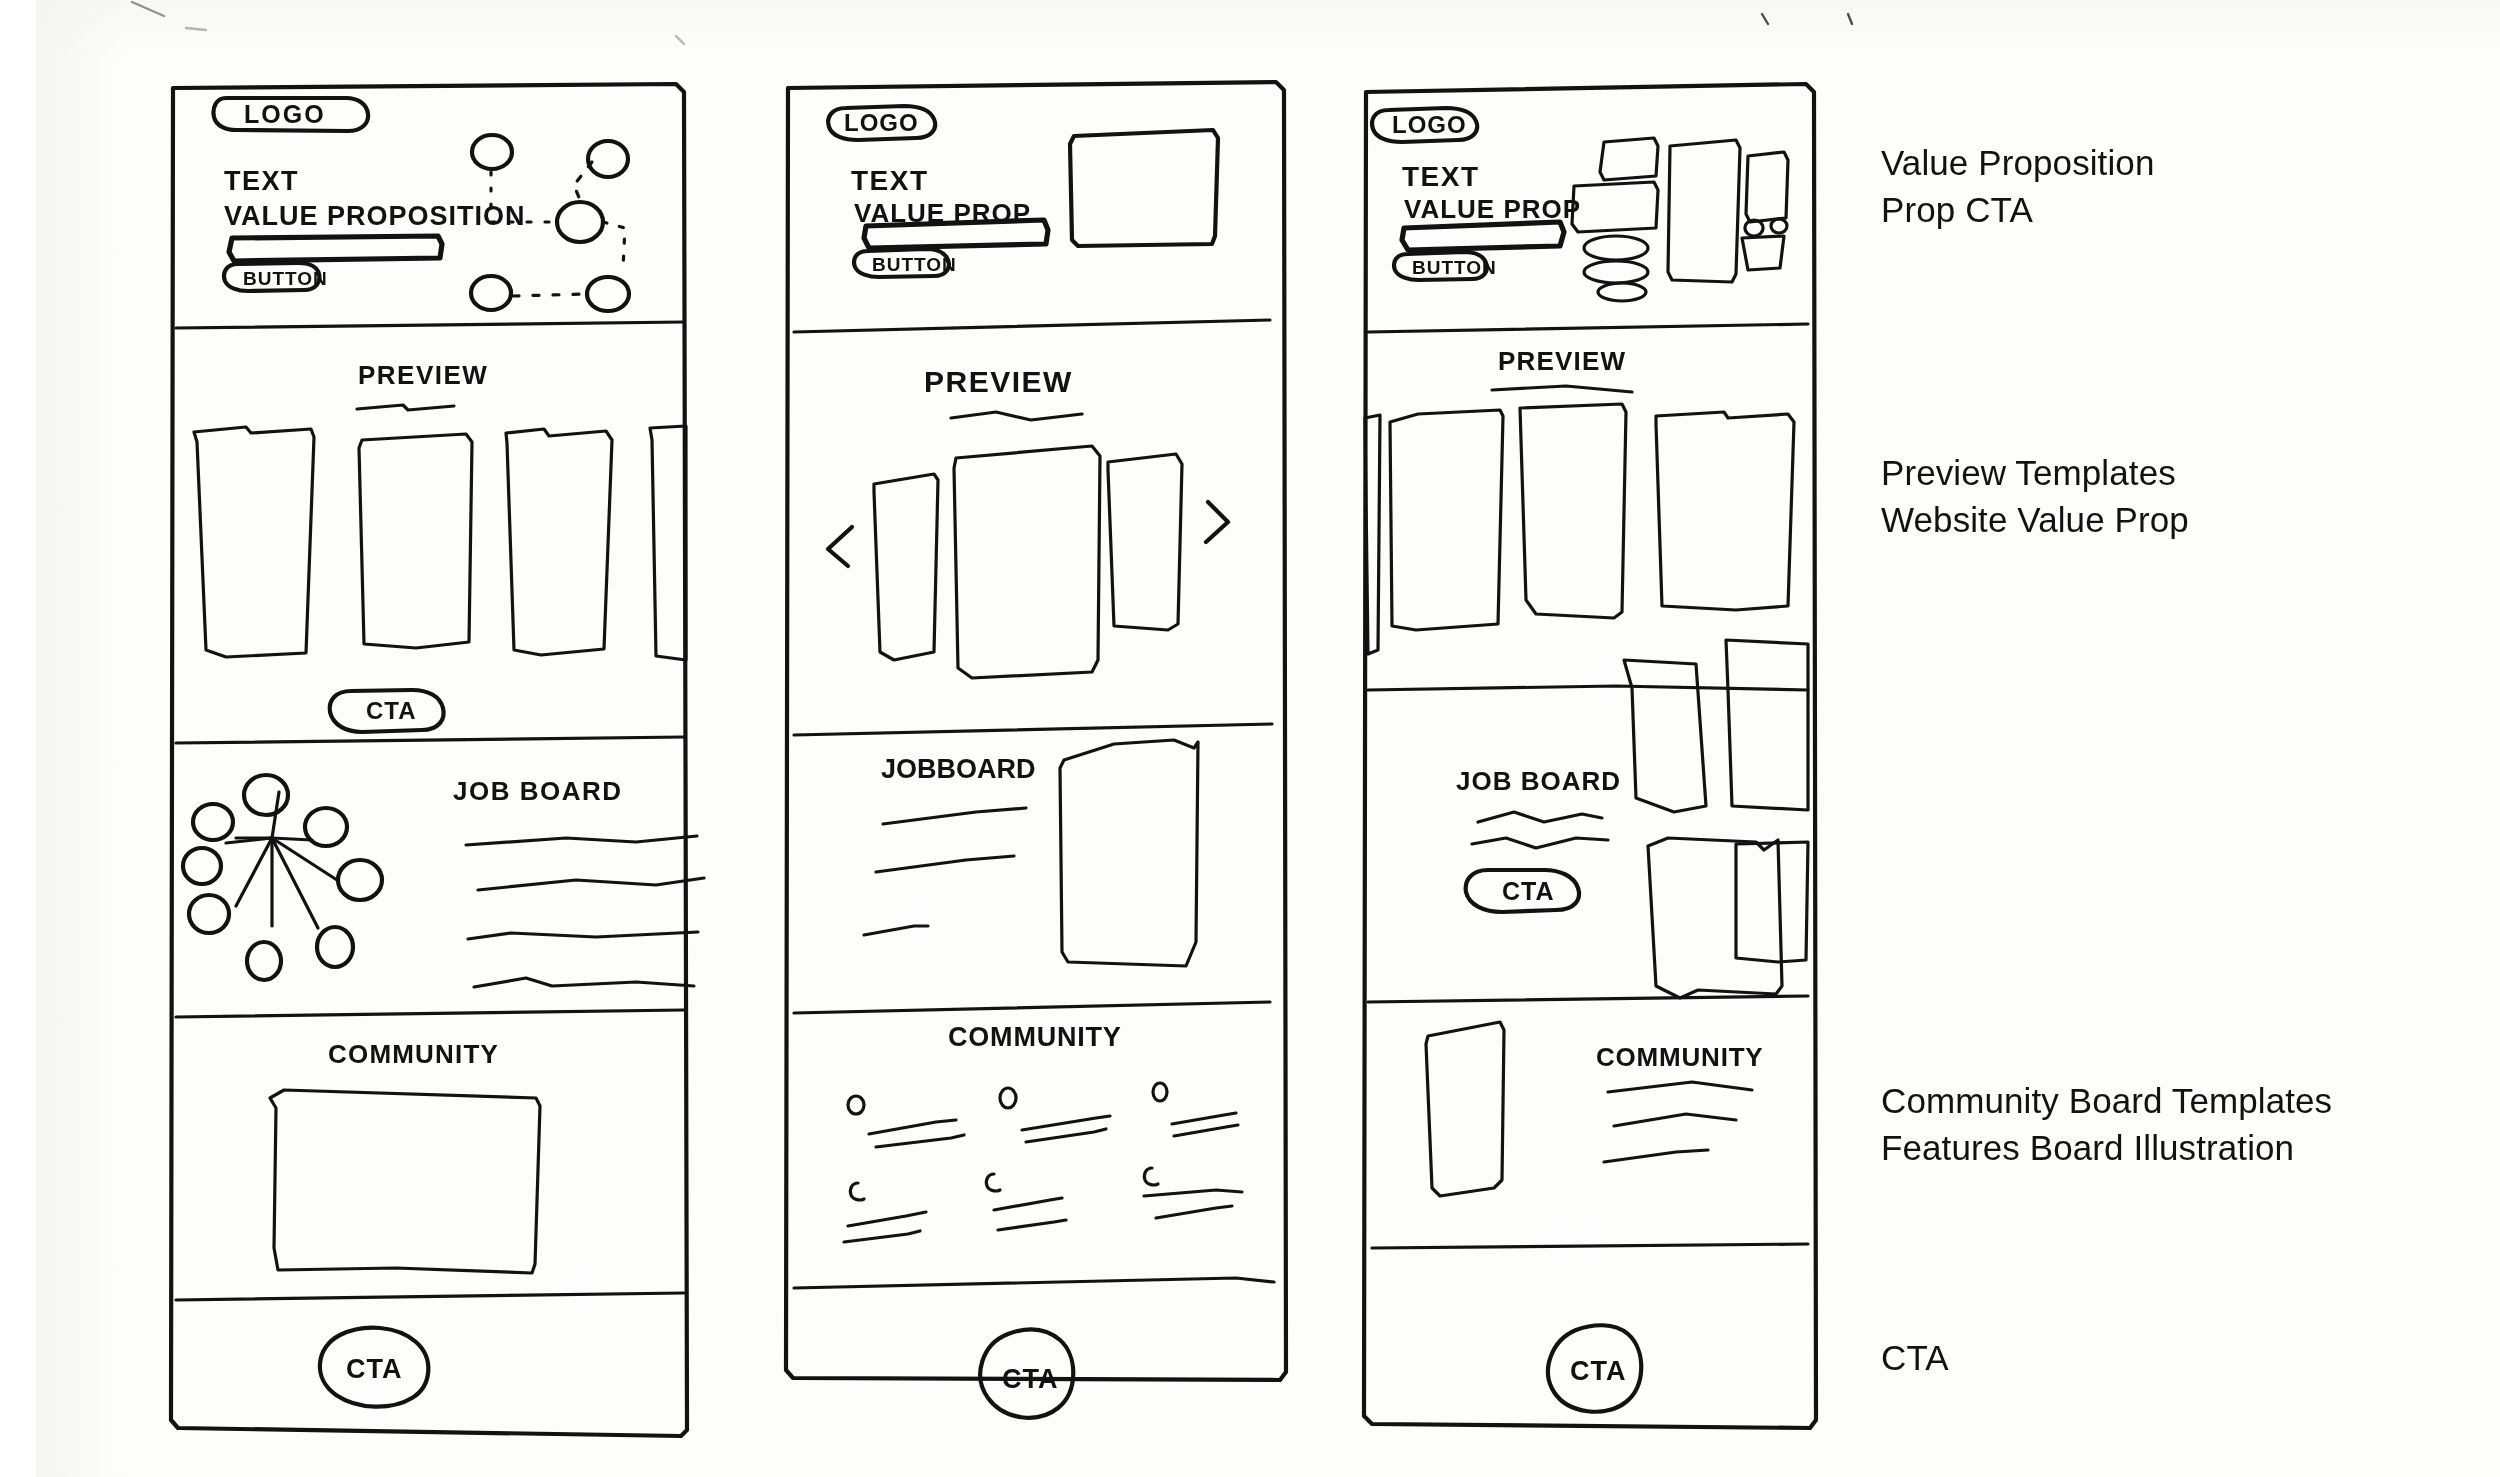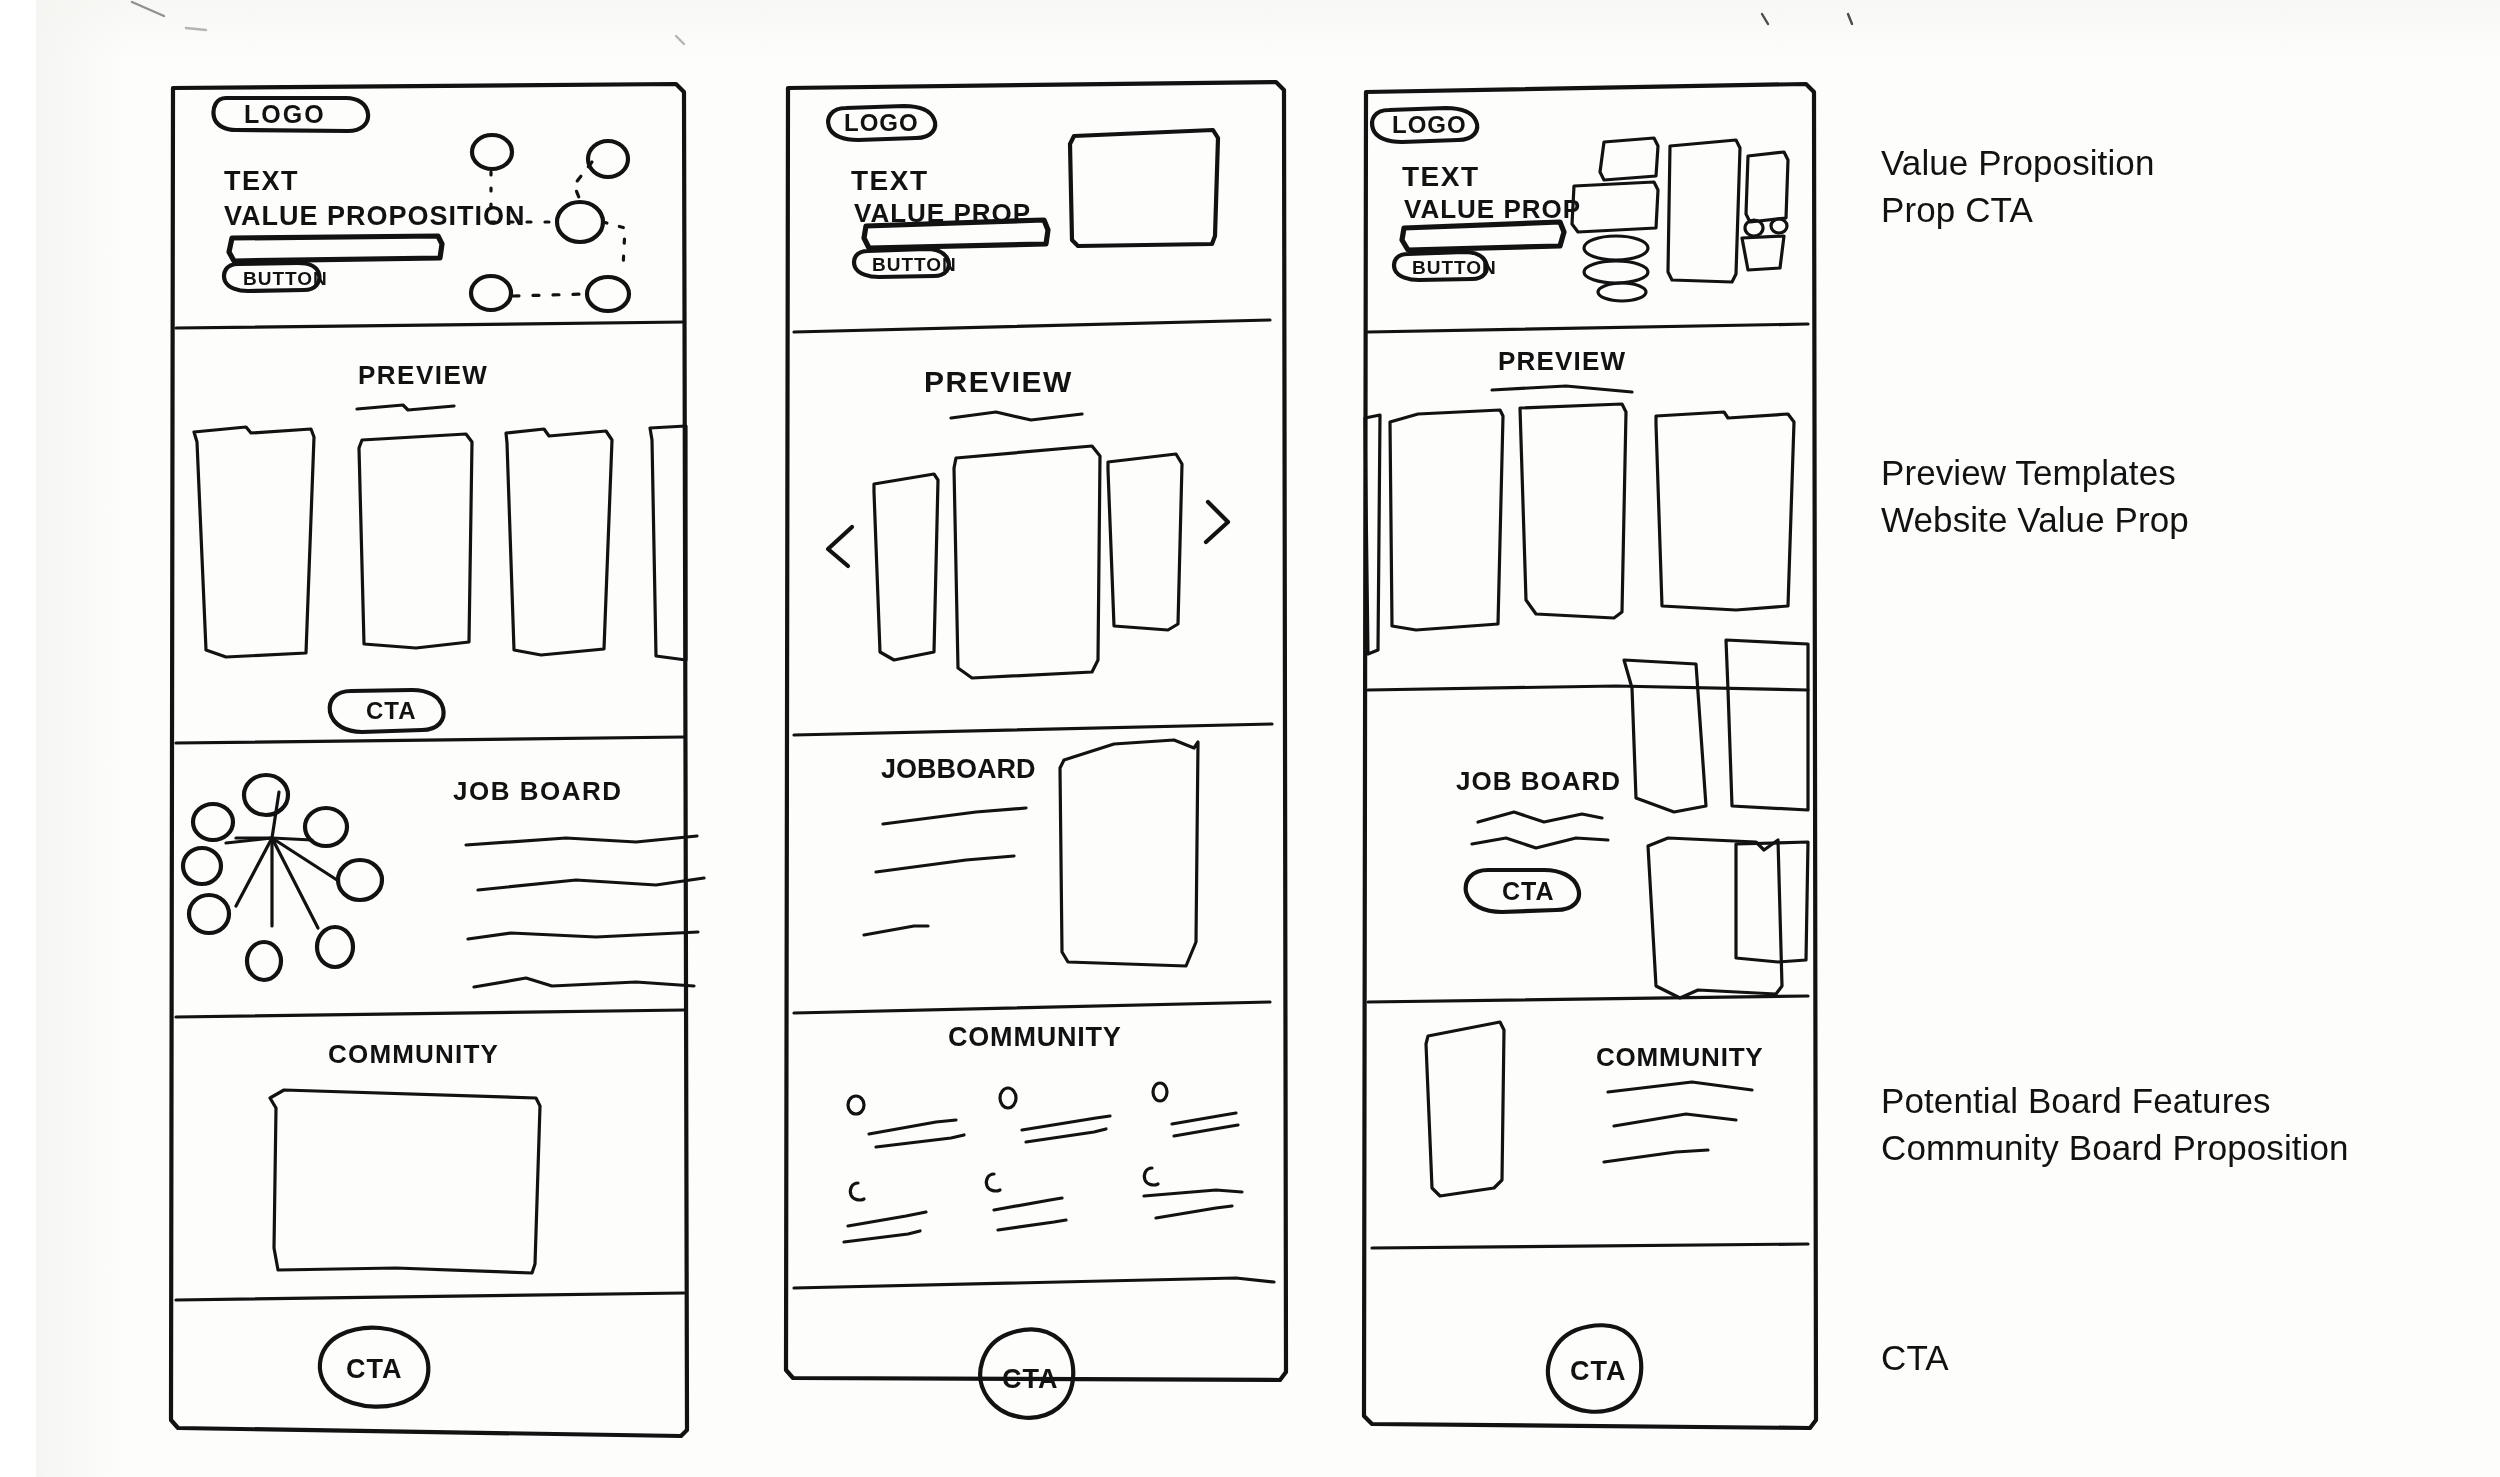"Potential Board Features" div.anno-line { text: Potential Board Features -> Community Board Templates }
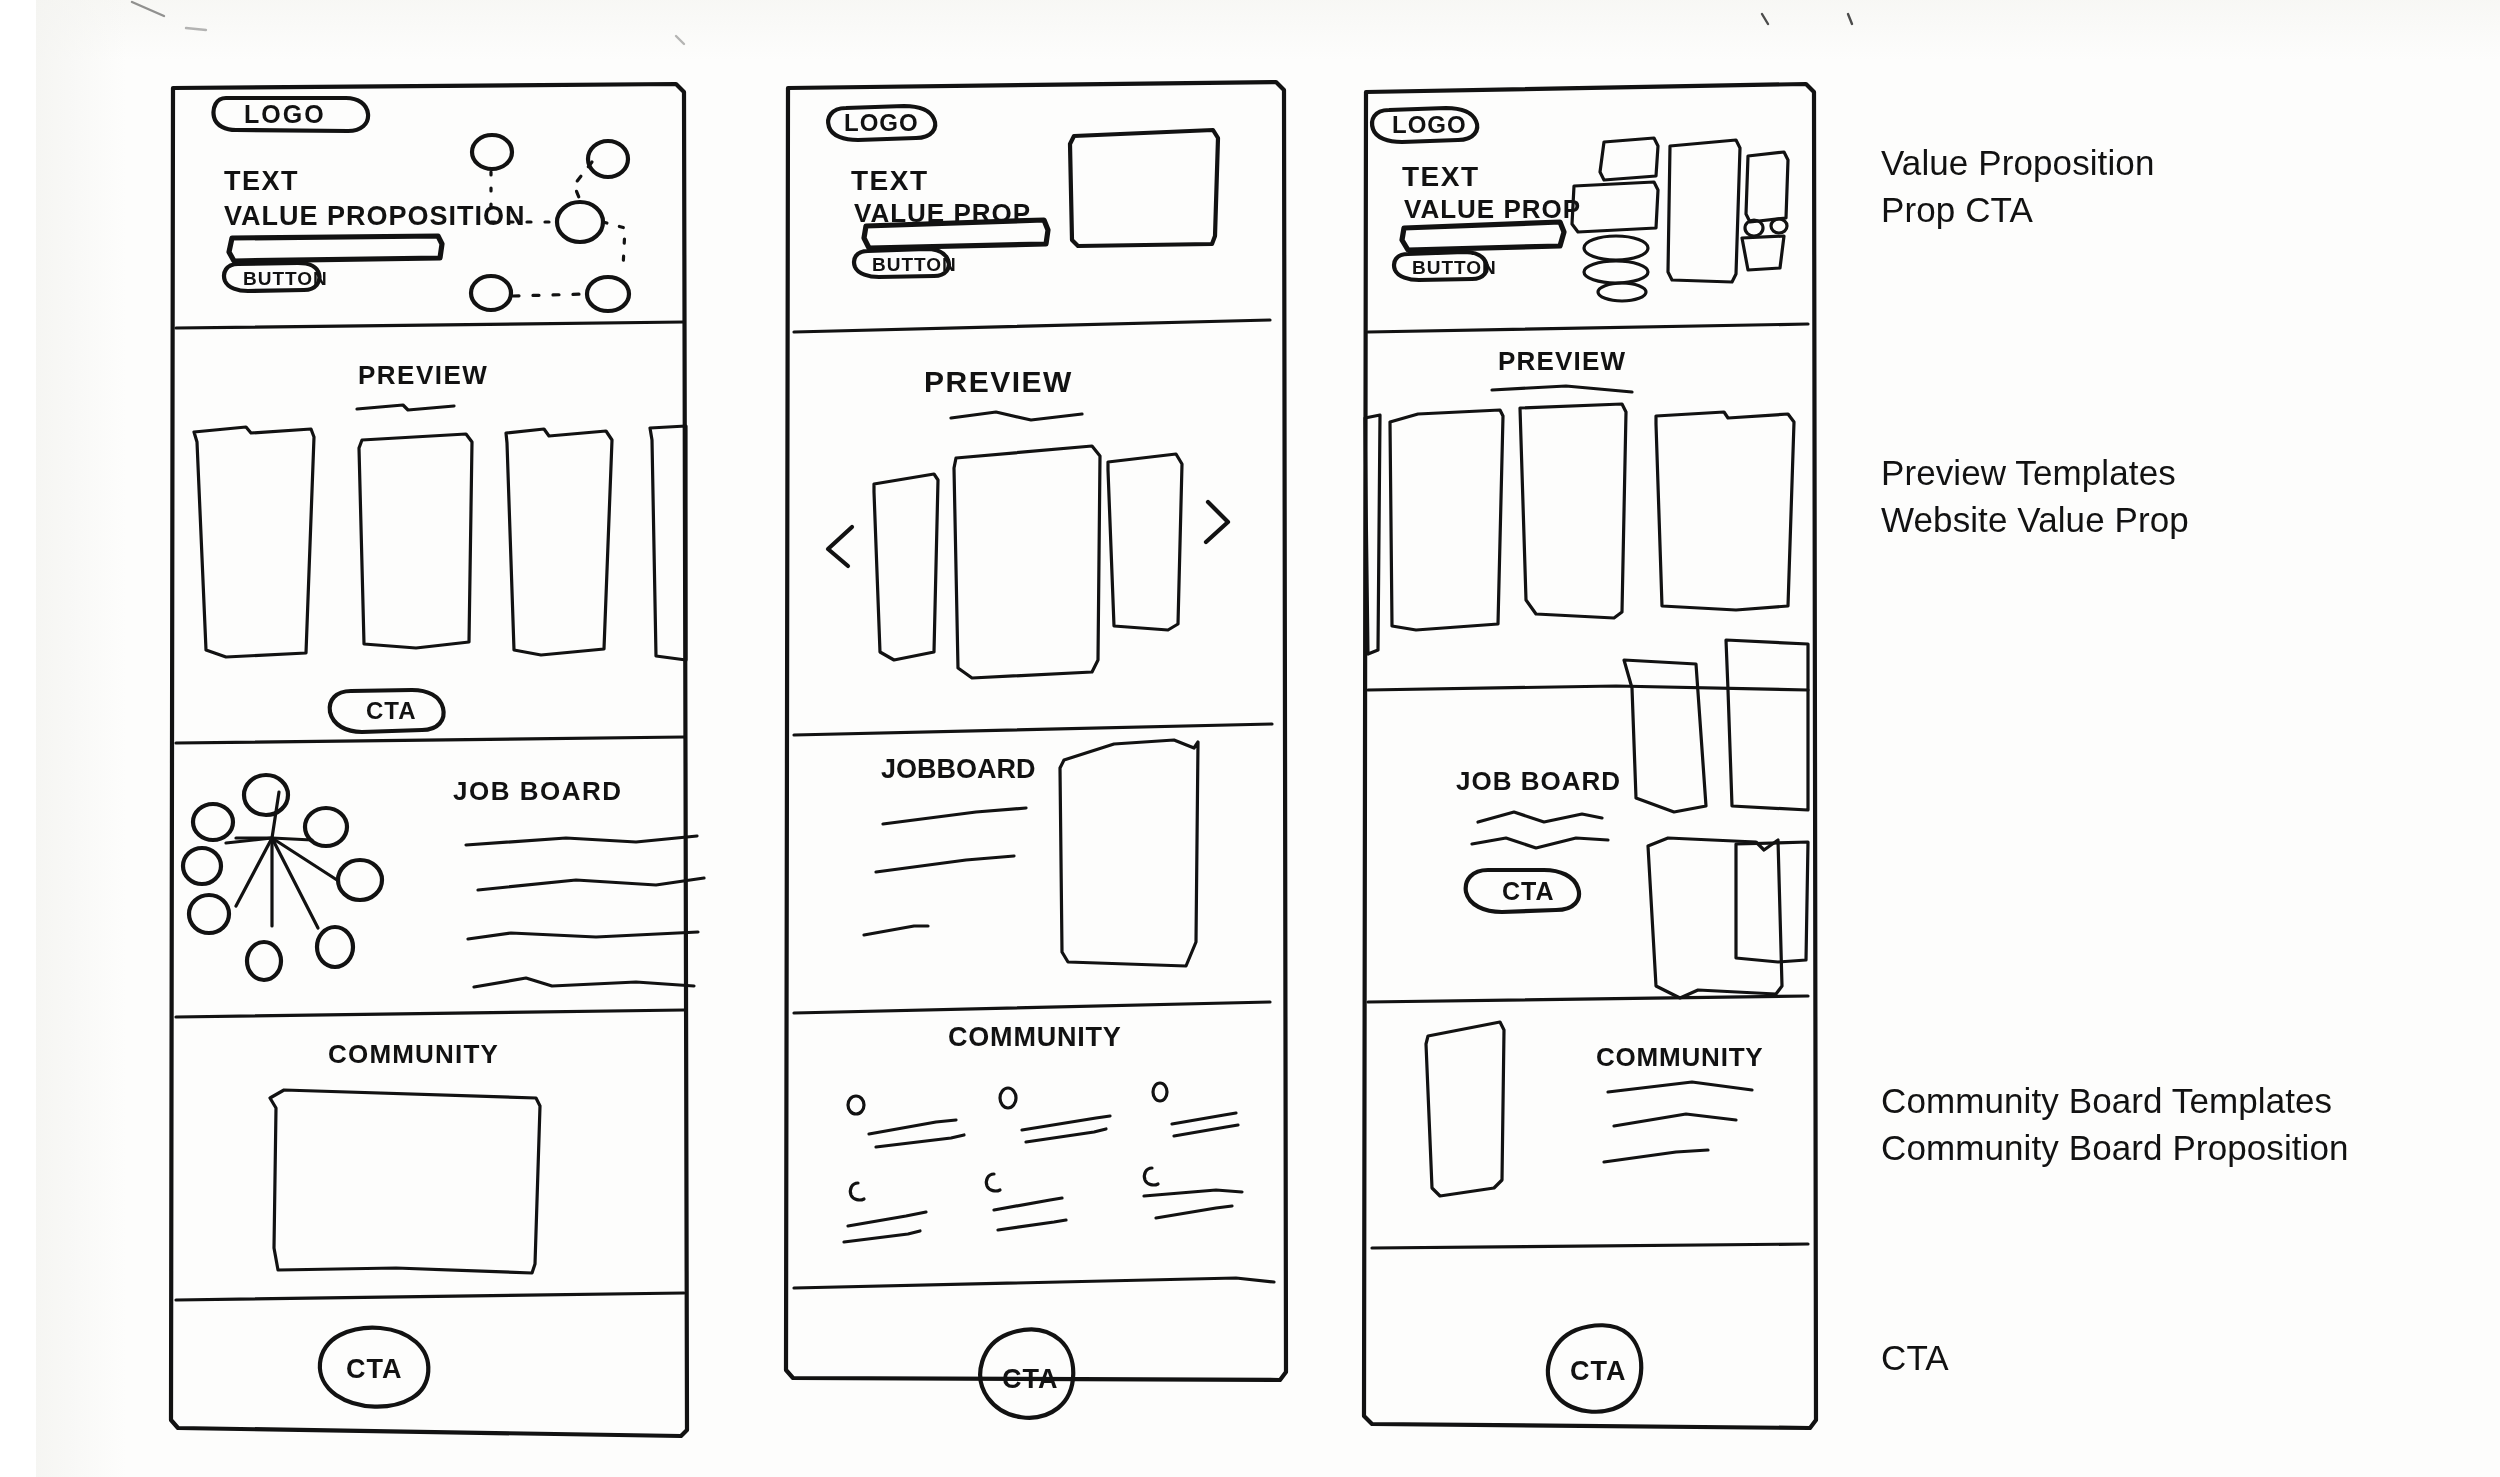"Community Board Proposition" div.anno-line { text: Community Board Proposition -> Features Board Illustration }
